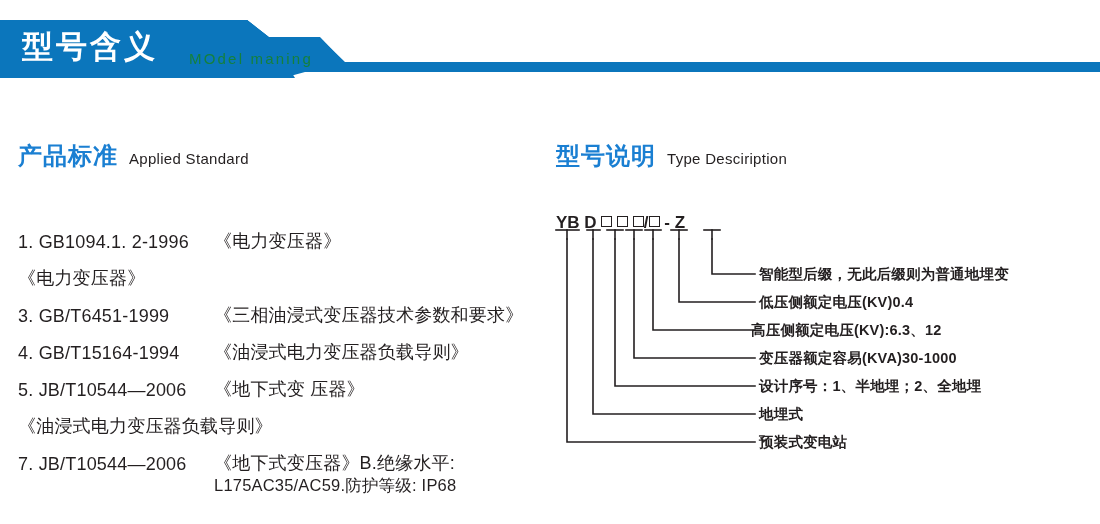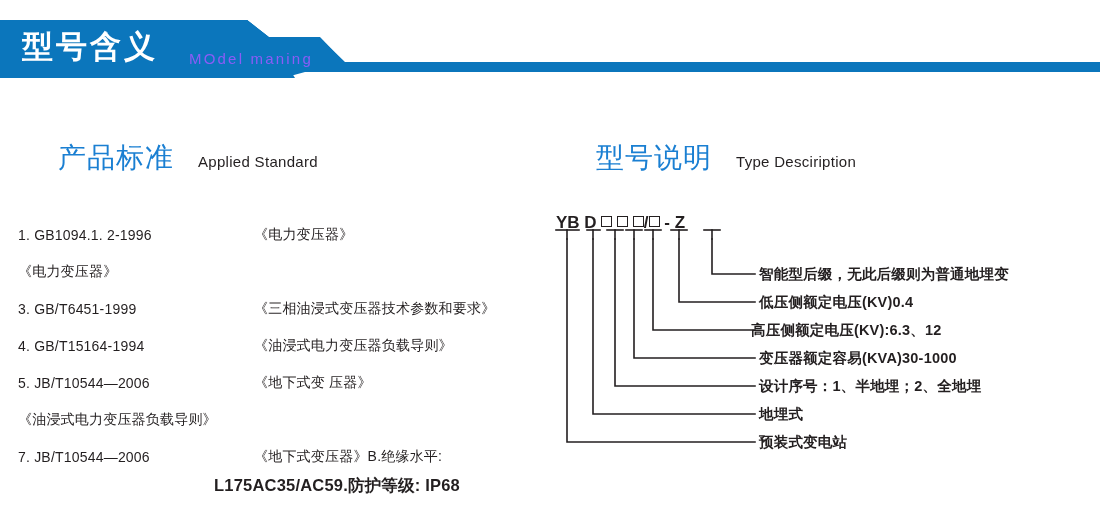"MOdel maning" #header-title-en { color: #8b5cf6 -> #15803d }
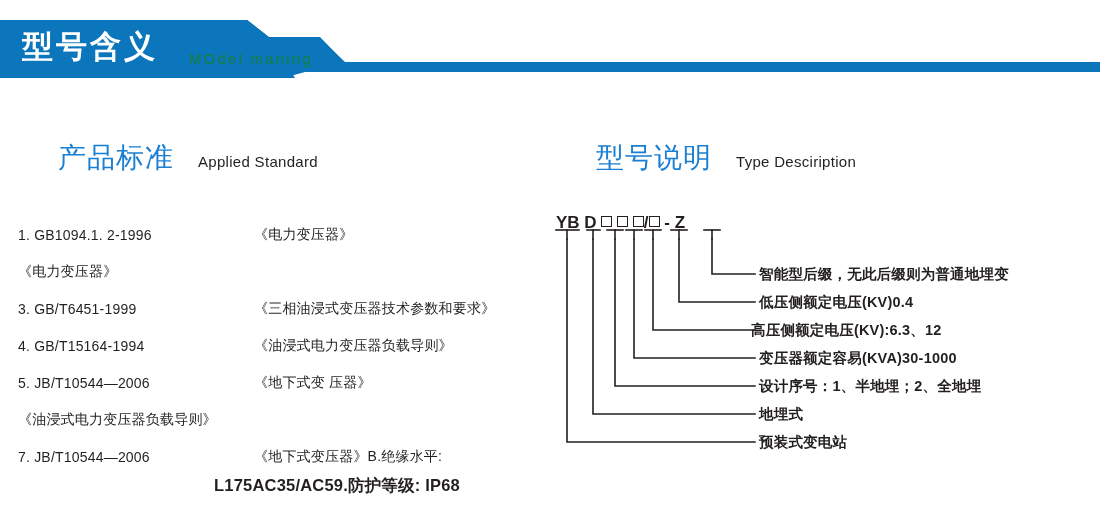"产品标准" .sh-zh { font-size: 28px -> 24px; font-weight: normal -> bold; margin-left: 40px -> none }
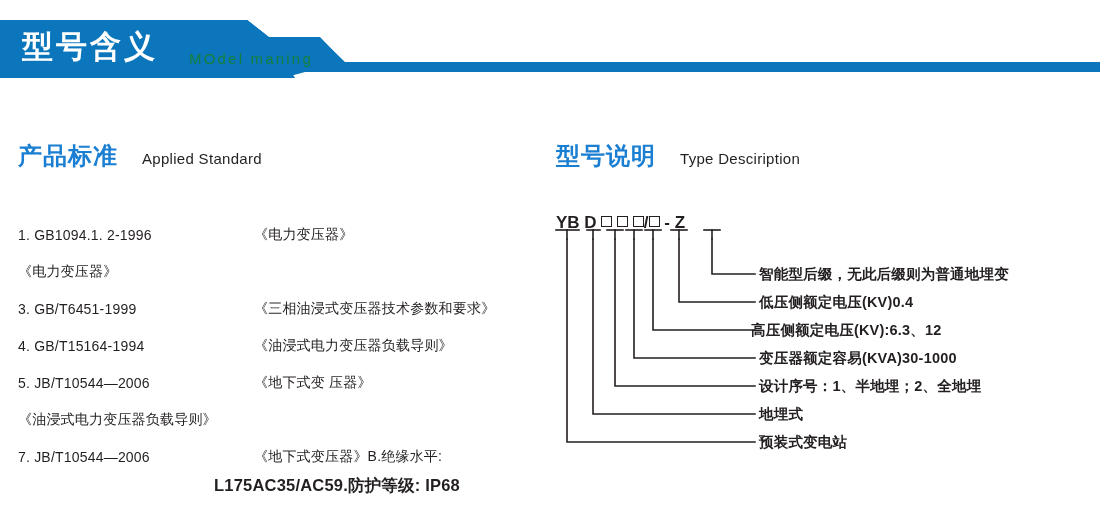"Applied Standard" .sh-en { margin-left: 24px -> 11px }
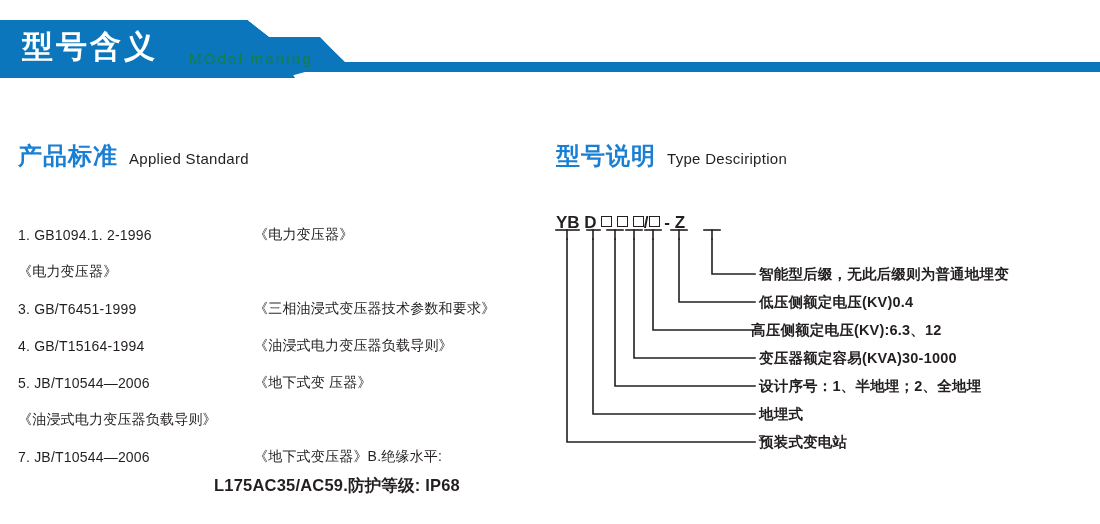"1. GB1094.1. 2-1996" .std-row { align-items: center -> flex-end; font-size: 14px -> 18px; gap: 40px -> none }
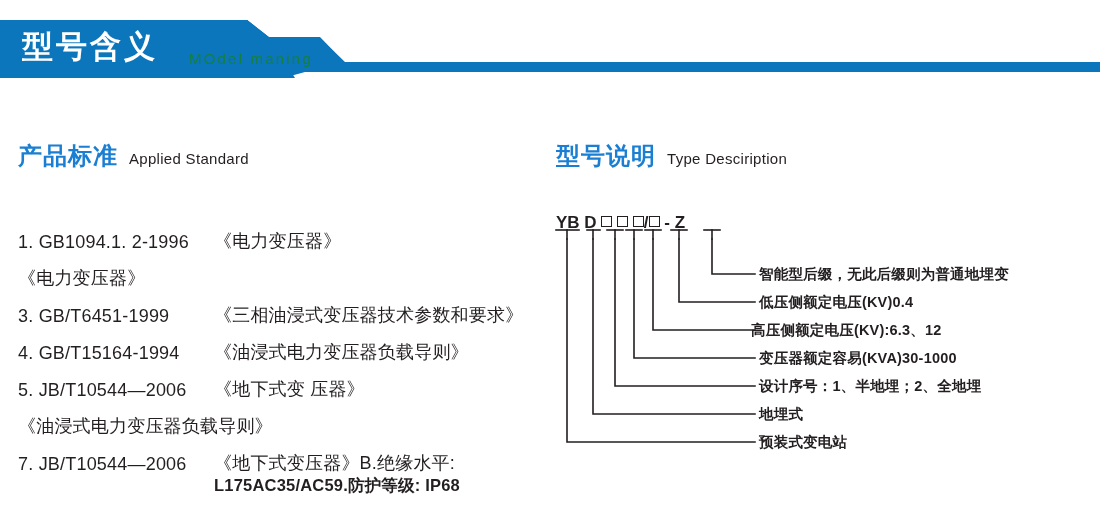"L175AC35/AC59.防护等级: IP68" .std-cont { font-weight: bold -> none }
